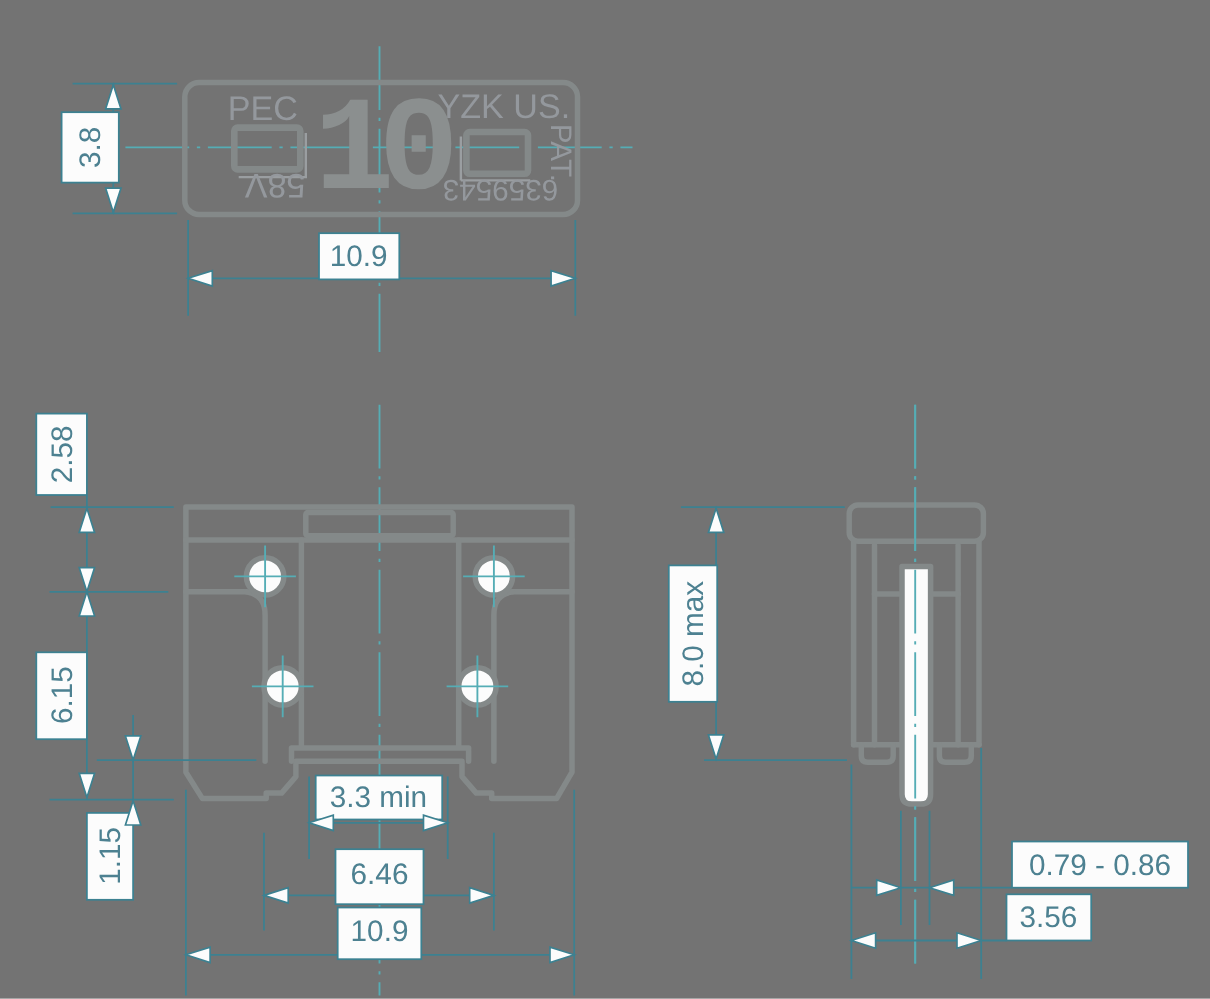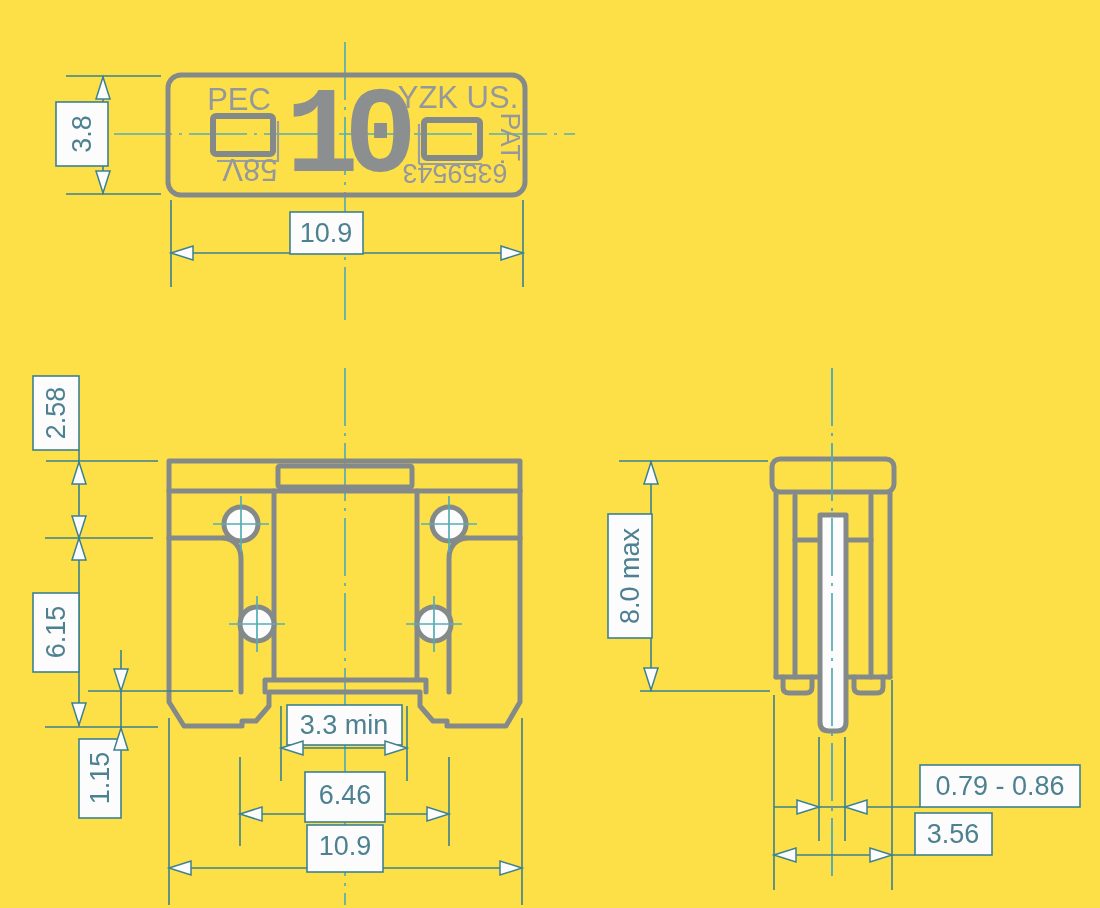"PEC" .stage { background: #fde047 -> #737373 }
